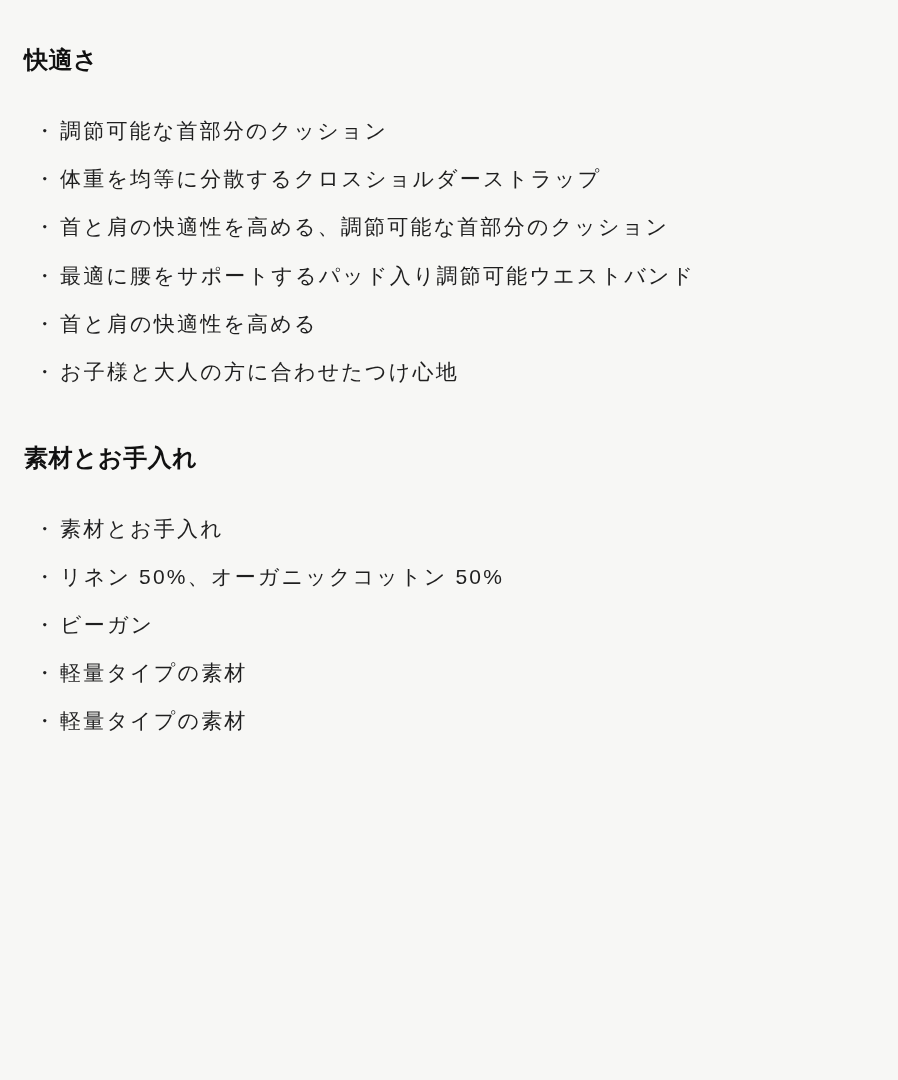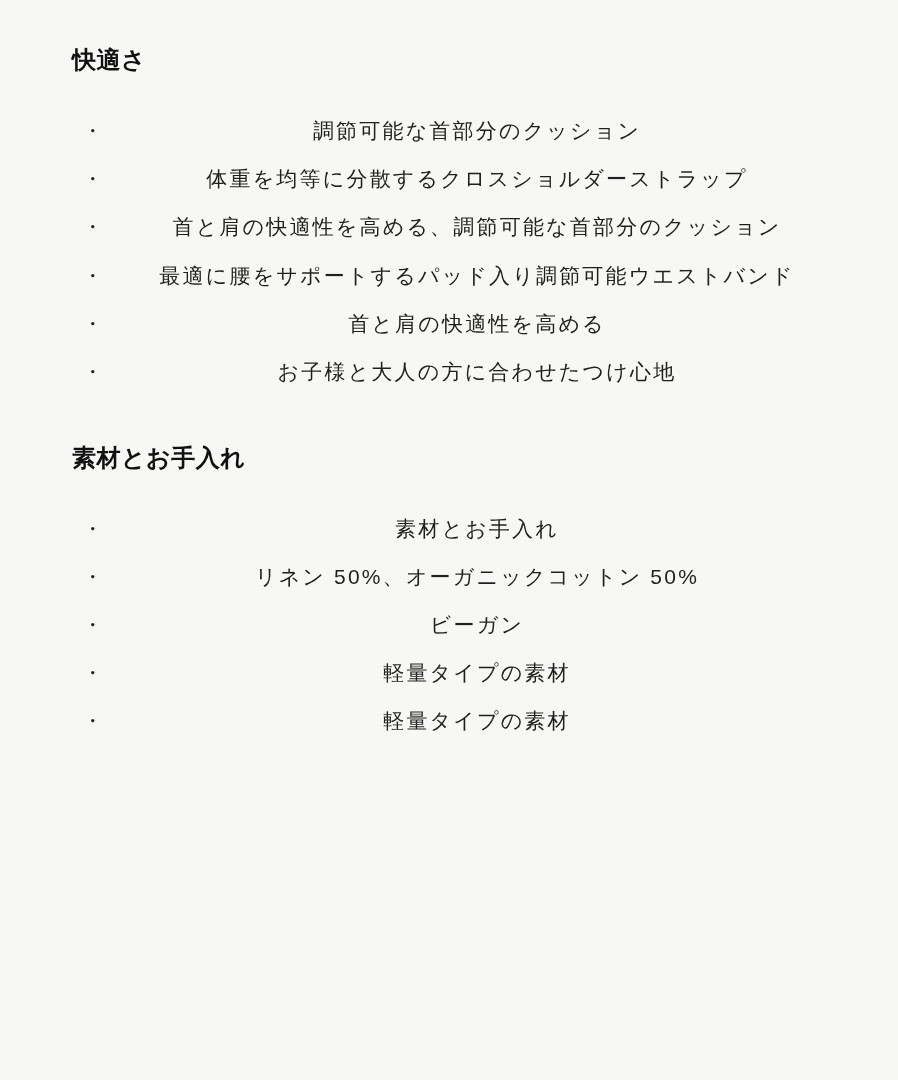"快適さ" .page { padding: 44px 52px 24px 72px -> 44px 52px 24px 24px }
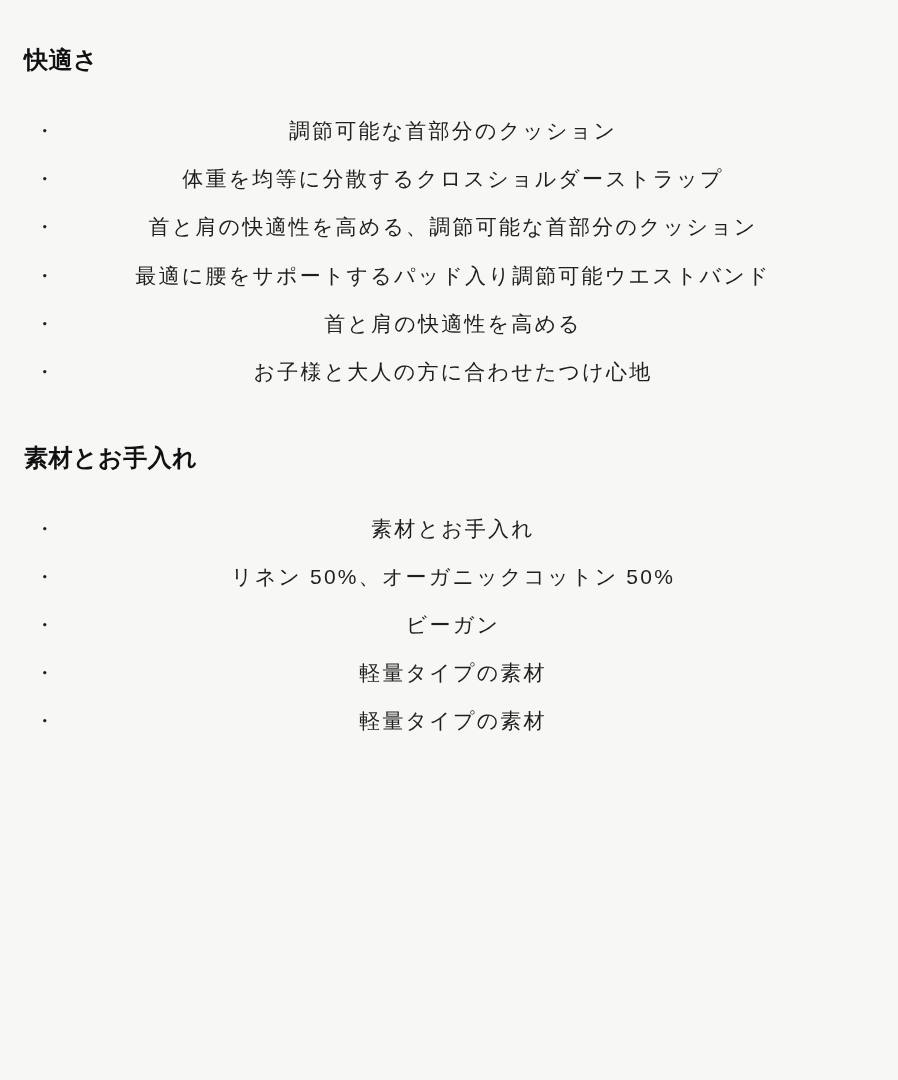"調節可能な首部分のクッション" .bullet-text { text-align: center -> none }
